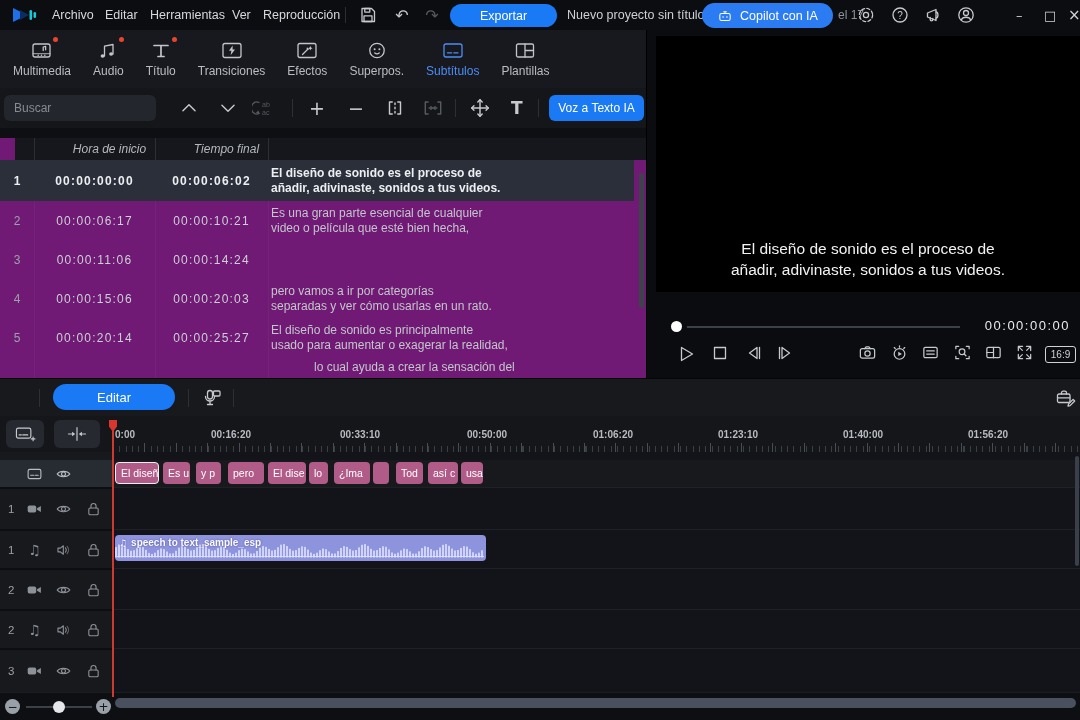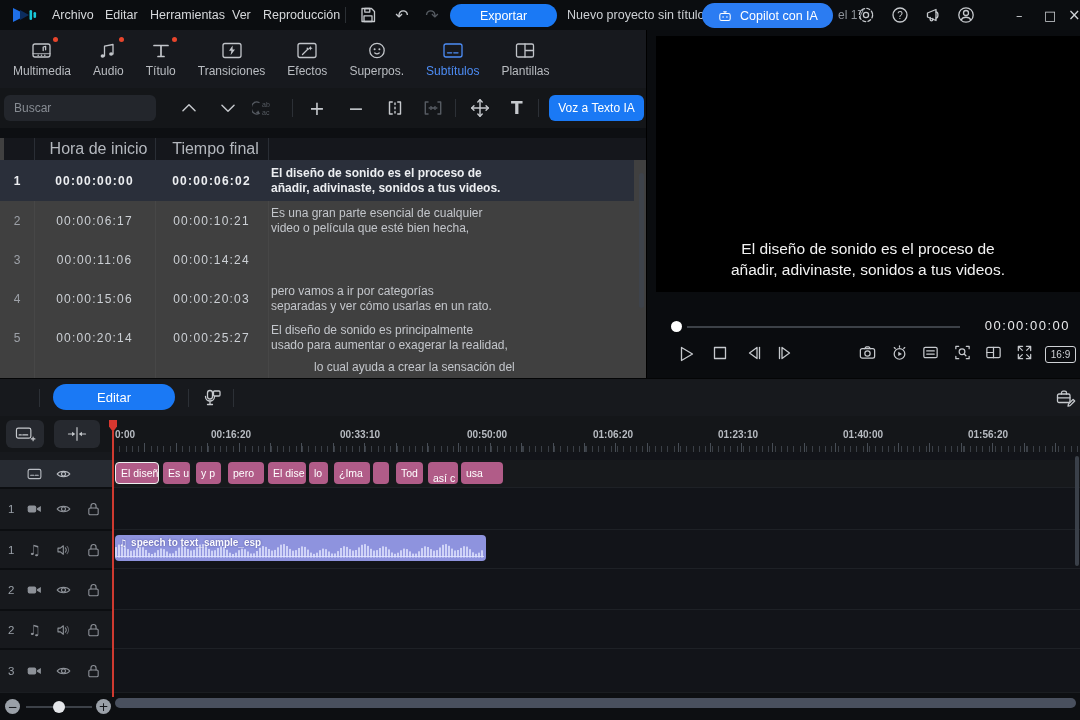"Multimedia" .left-panel { background: #404040 -> #701a75 }
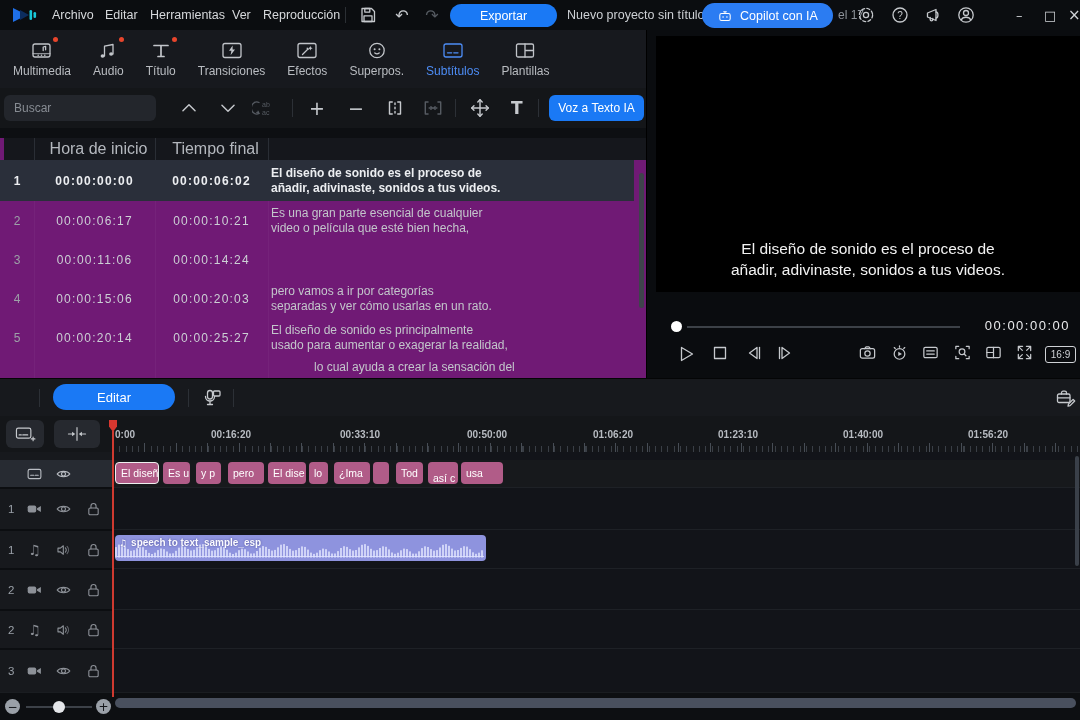"Hora de inicio" .tbl-head { font-size: 16px -> 12px; font-style: none -> italic; left: 4px -> 15px }
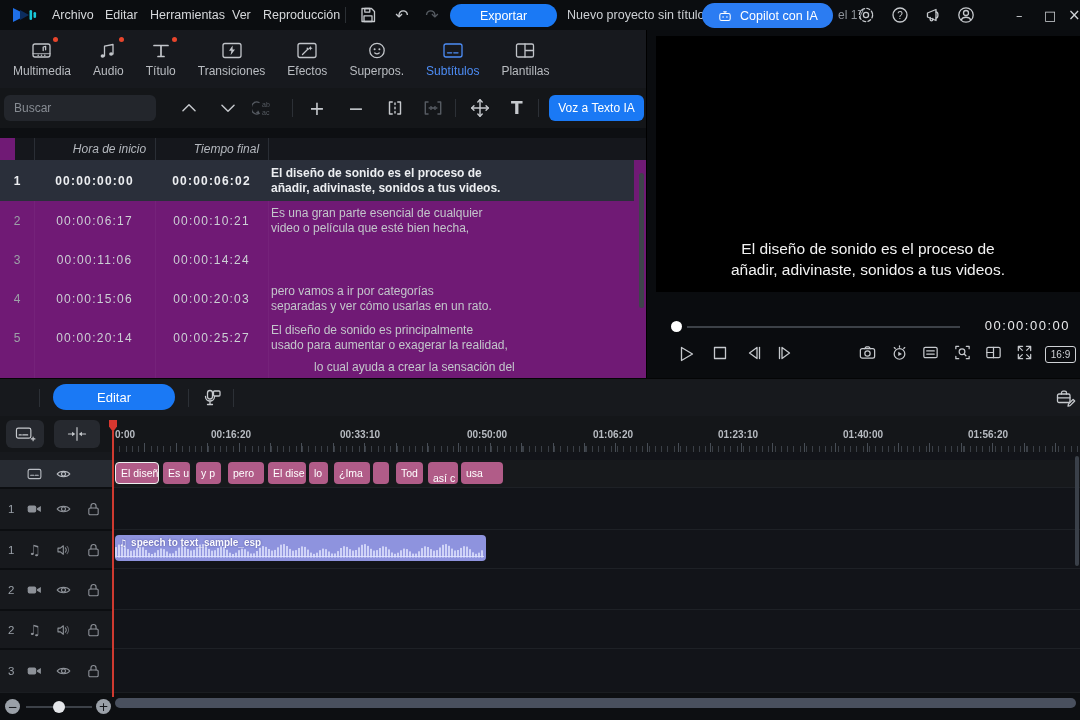"así c" div.clip { align-items: flex-end -> none }
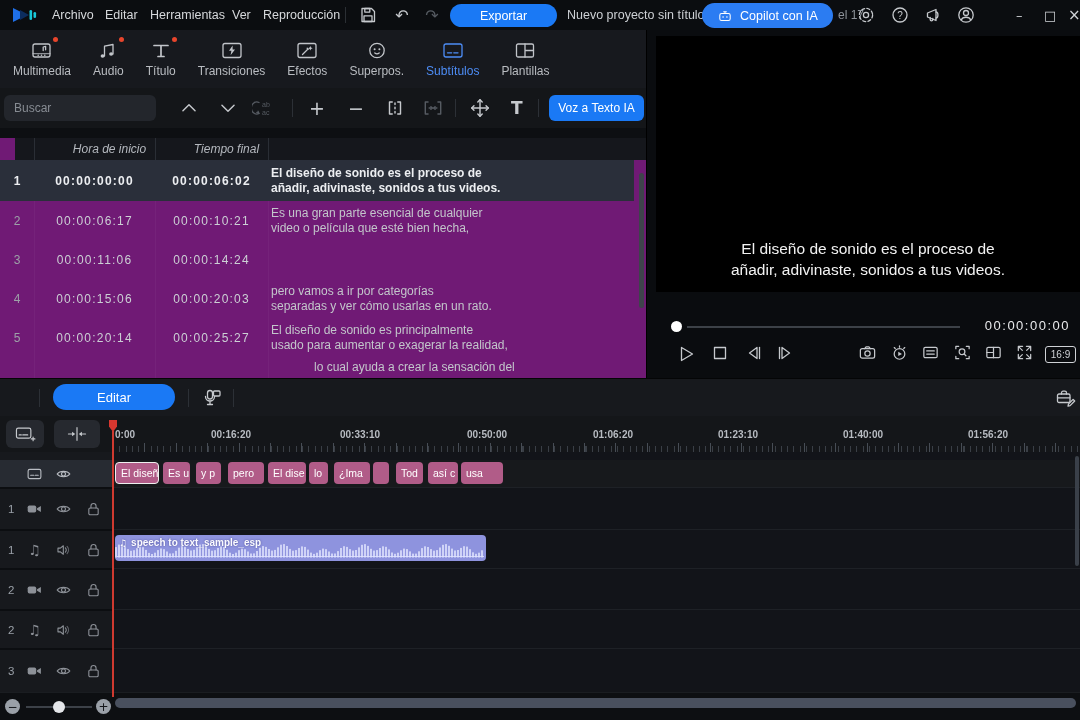"usa" div.clip { width: 42px -> 22px }
